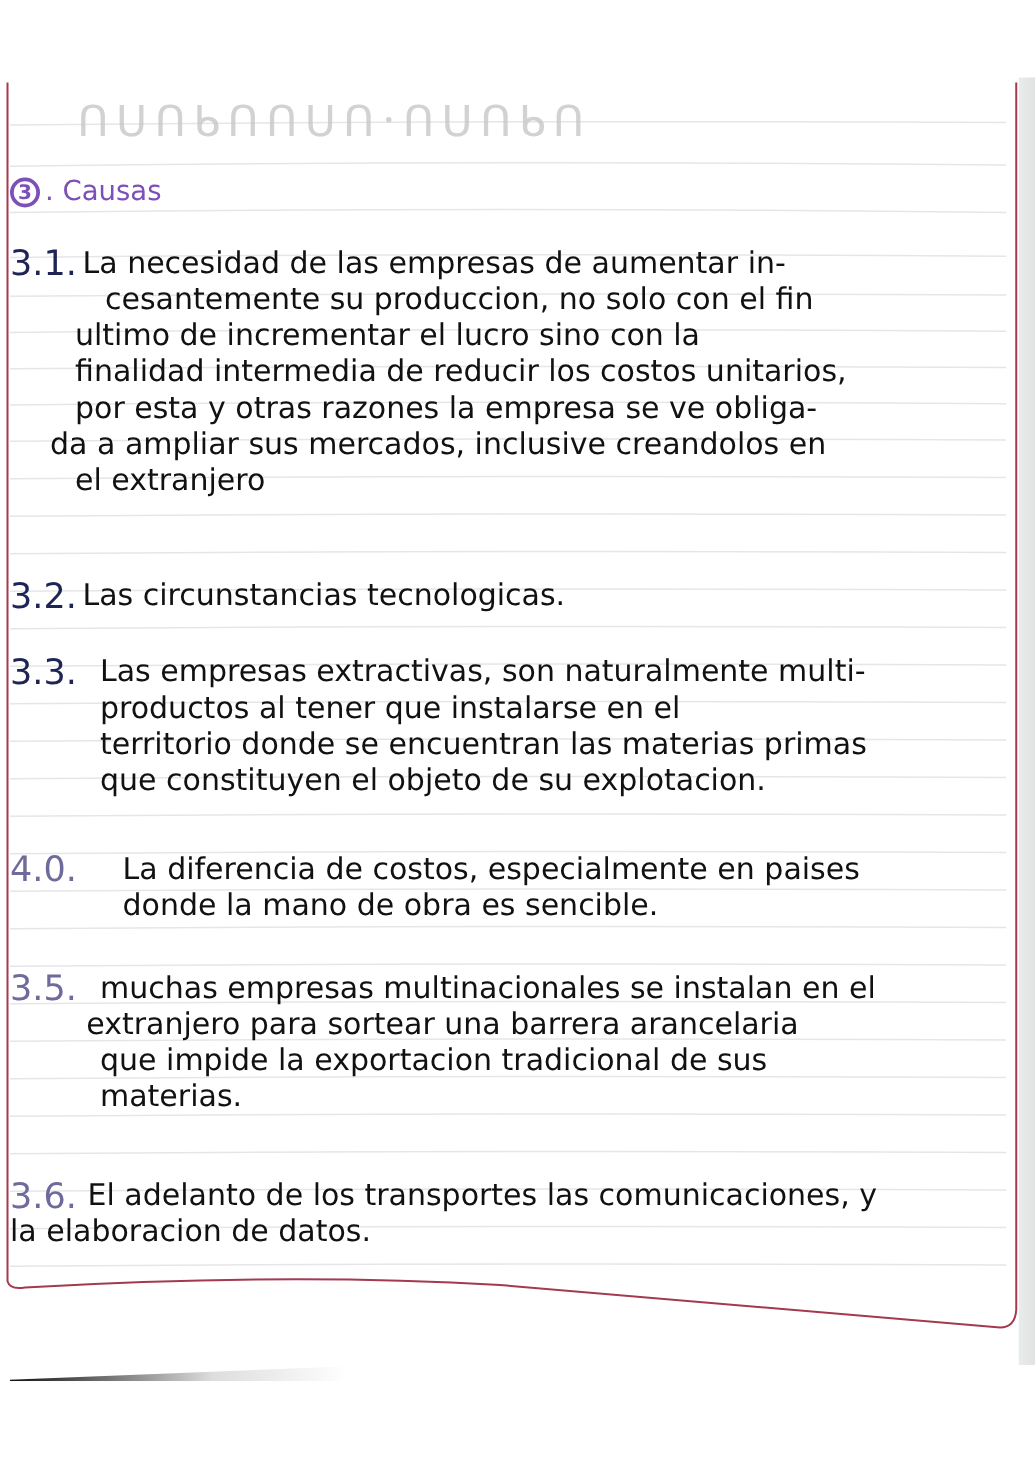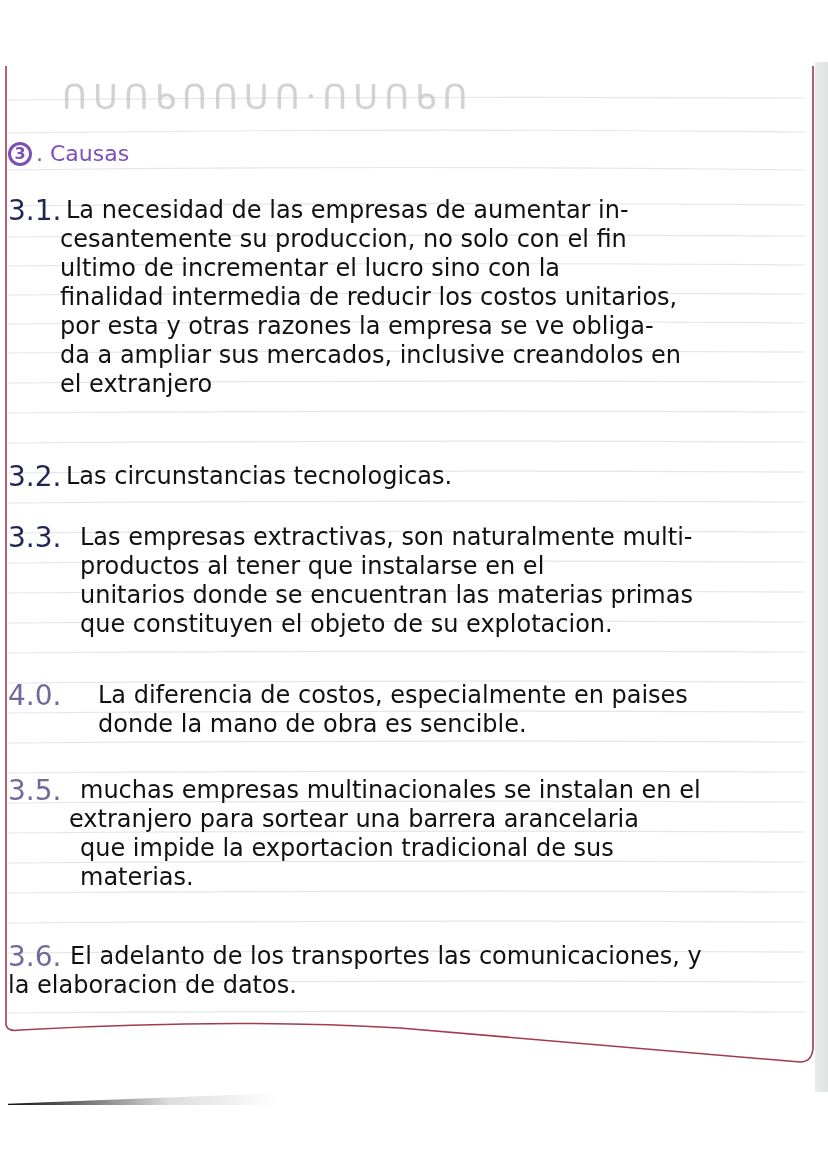"cesantemente su produccion, no solo" span.line { padding-left: 52px -> 76px }
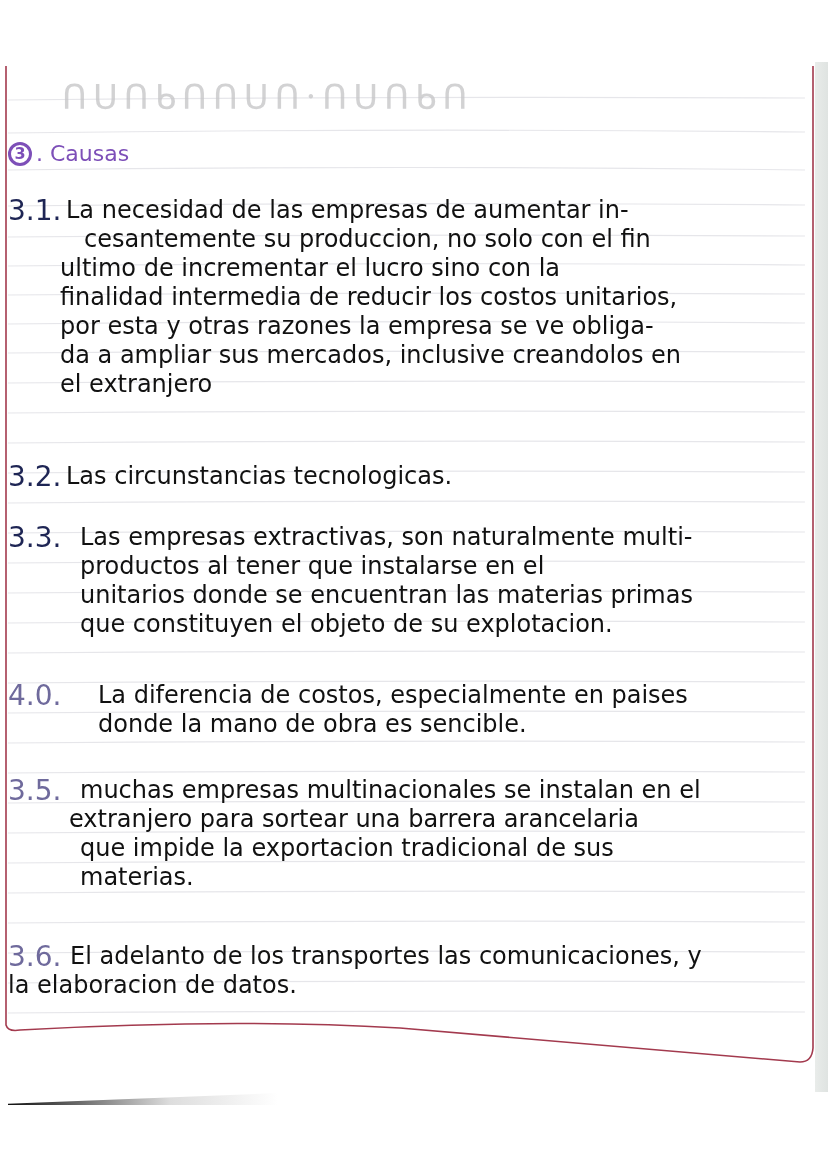"da a ampliar sus mercados," span.line { padding-left: 52px -> 32px }
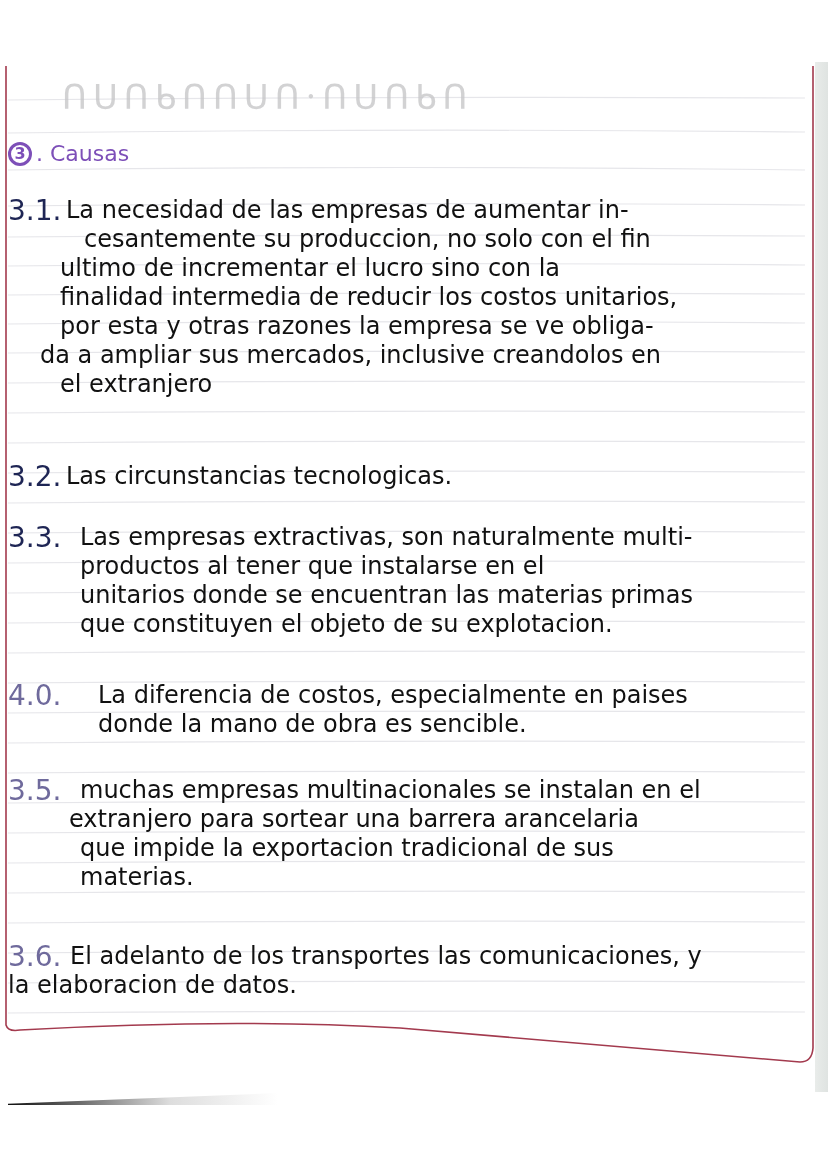"unitarios donde se encuentran las" span.line { text: unitarios -> territorio }
